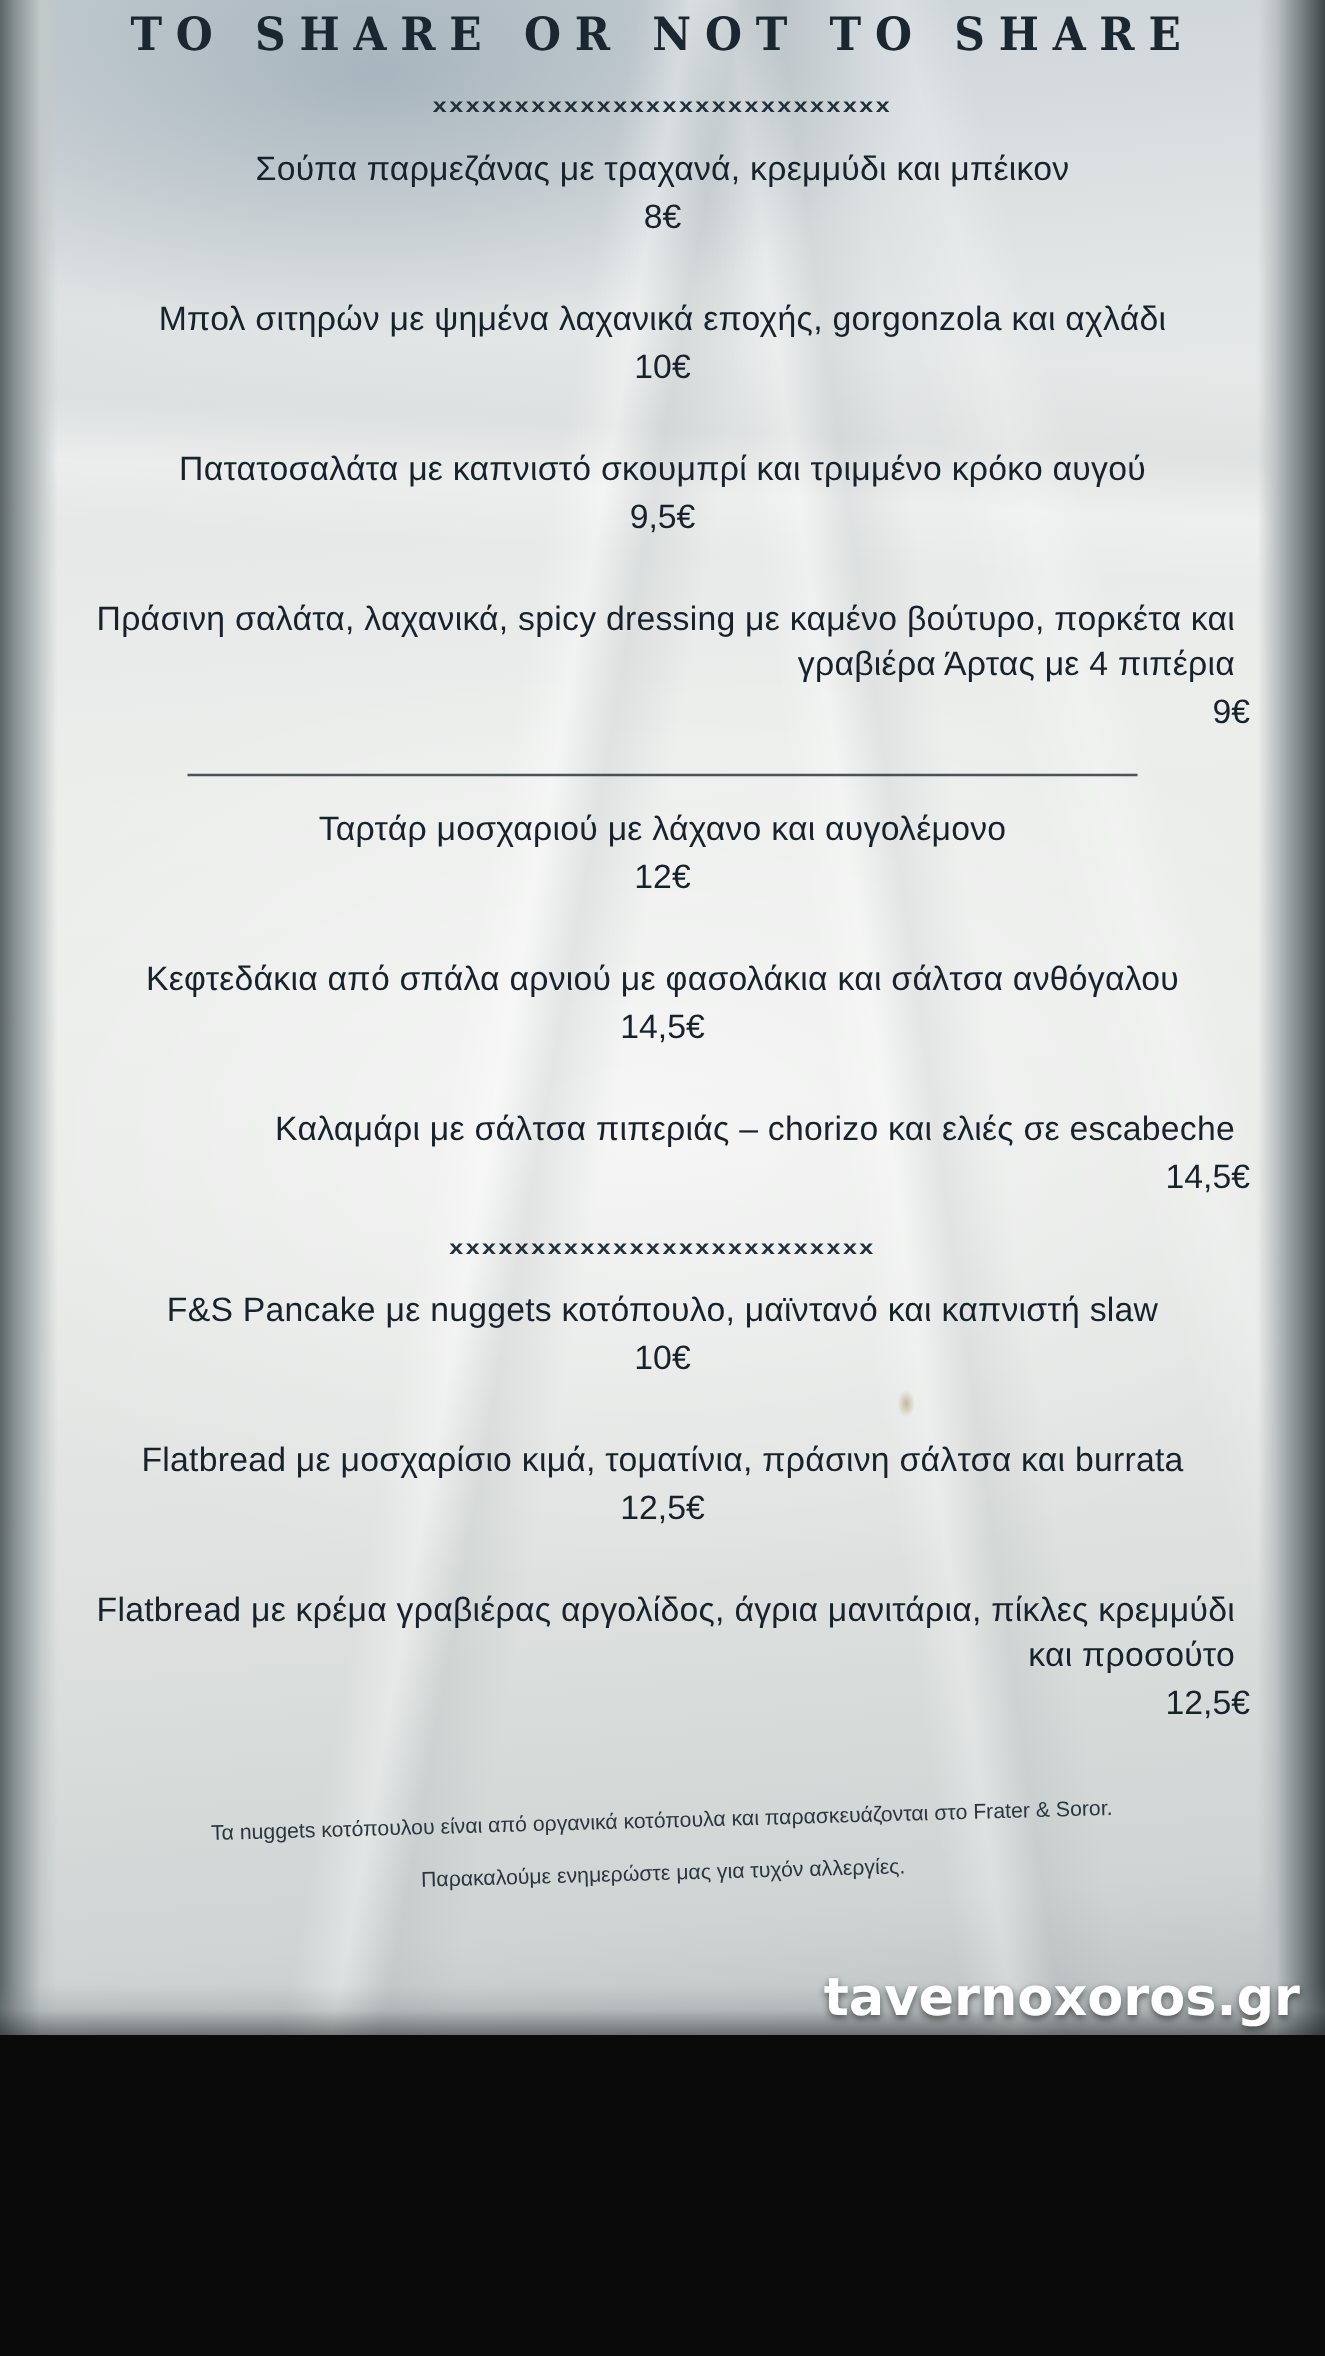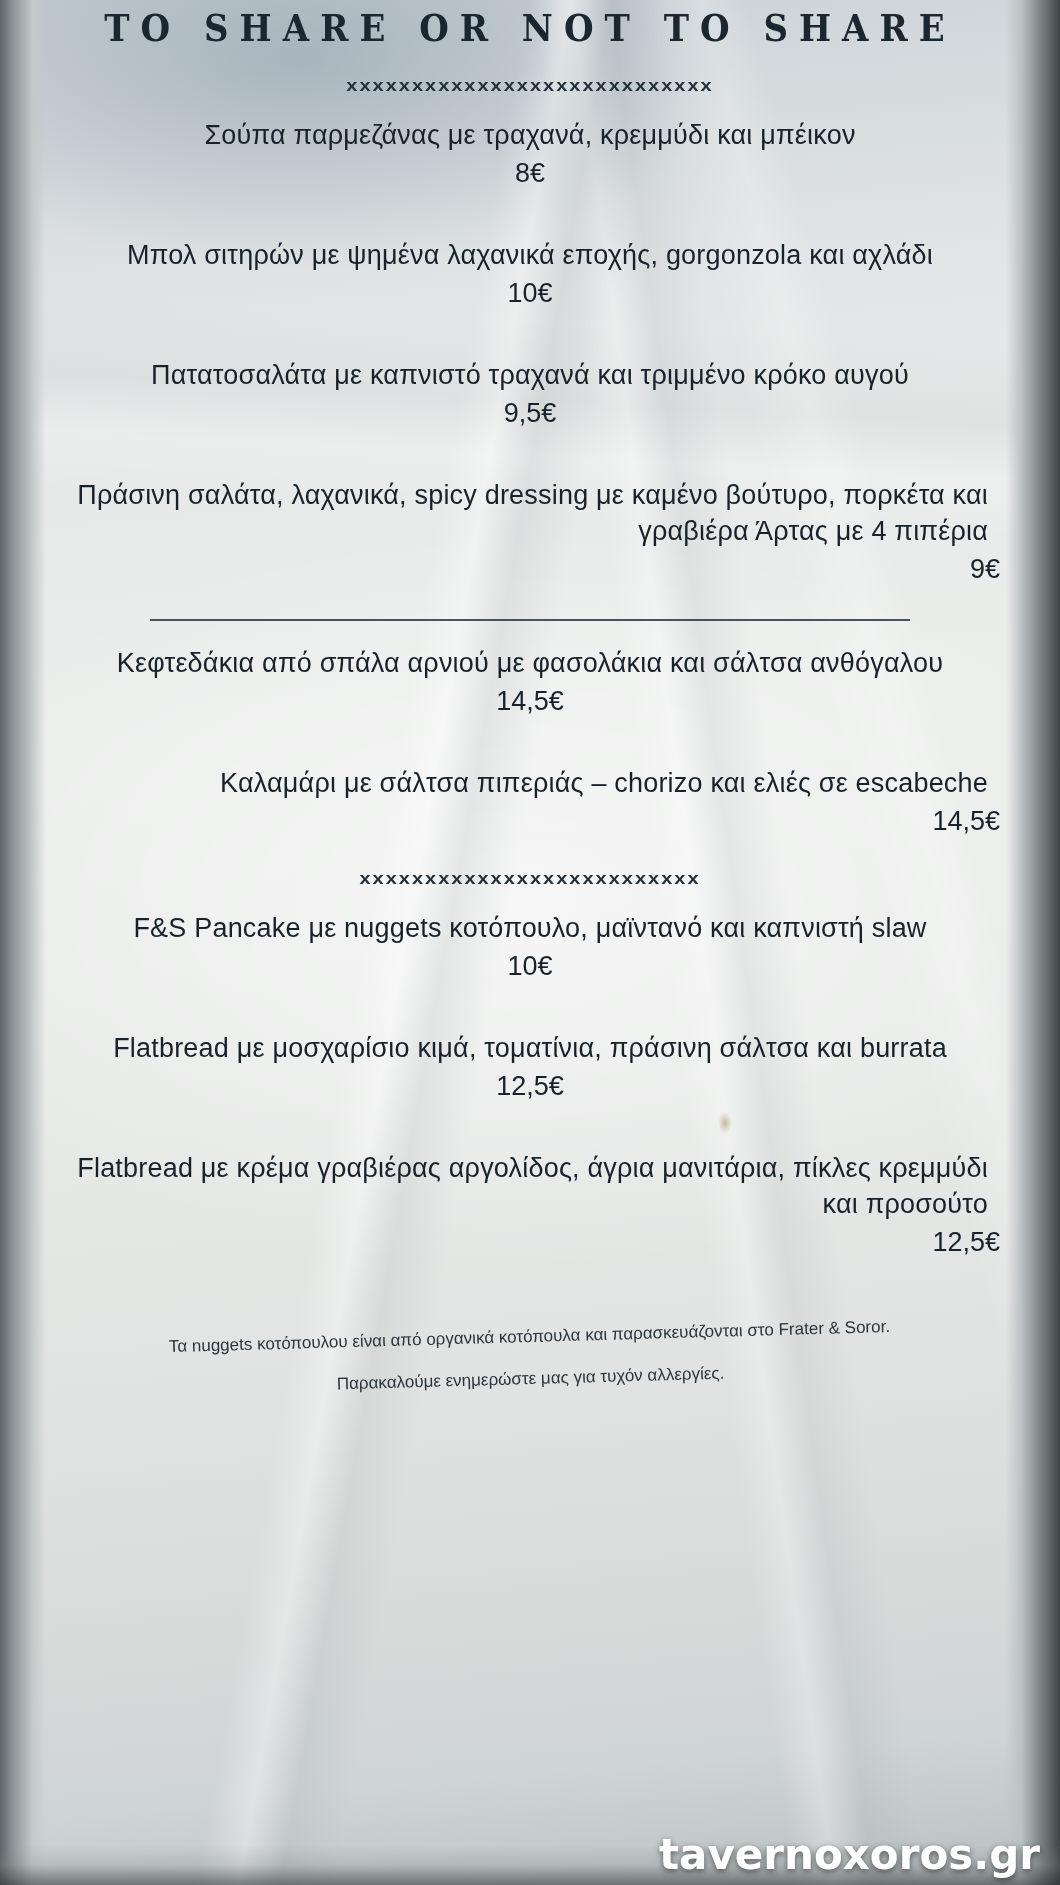"TO SHARE OR NOT TO" .page { height: 1885px -> 1628px }
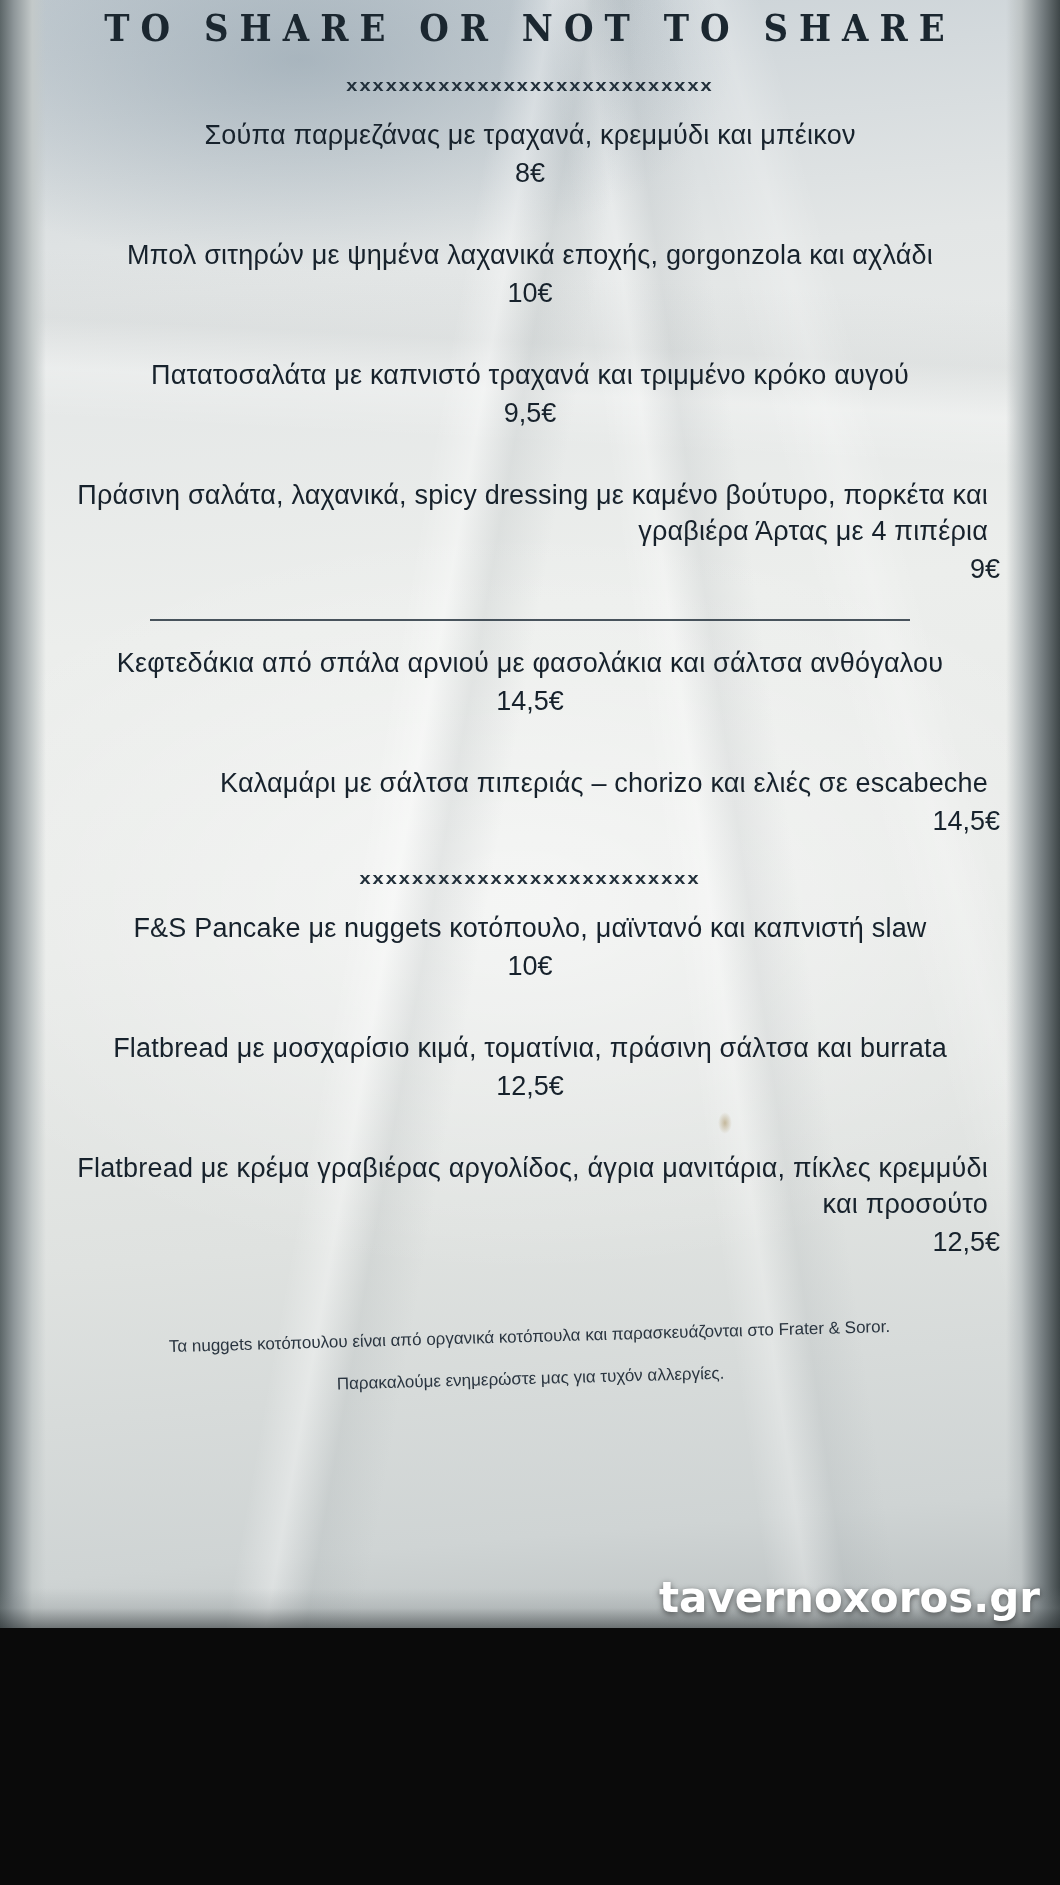"Πατατοσαλάτα με καπνιστό τραχανά και" div.item-name { text: τραχανά -> σκουμπρί }
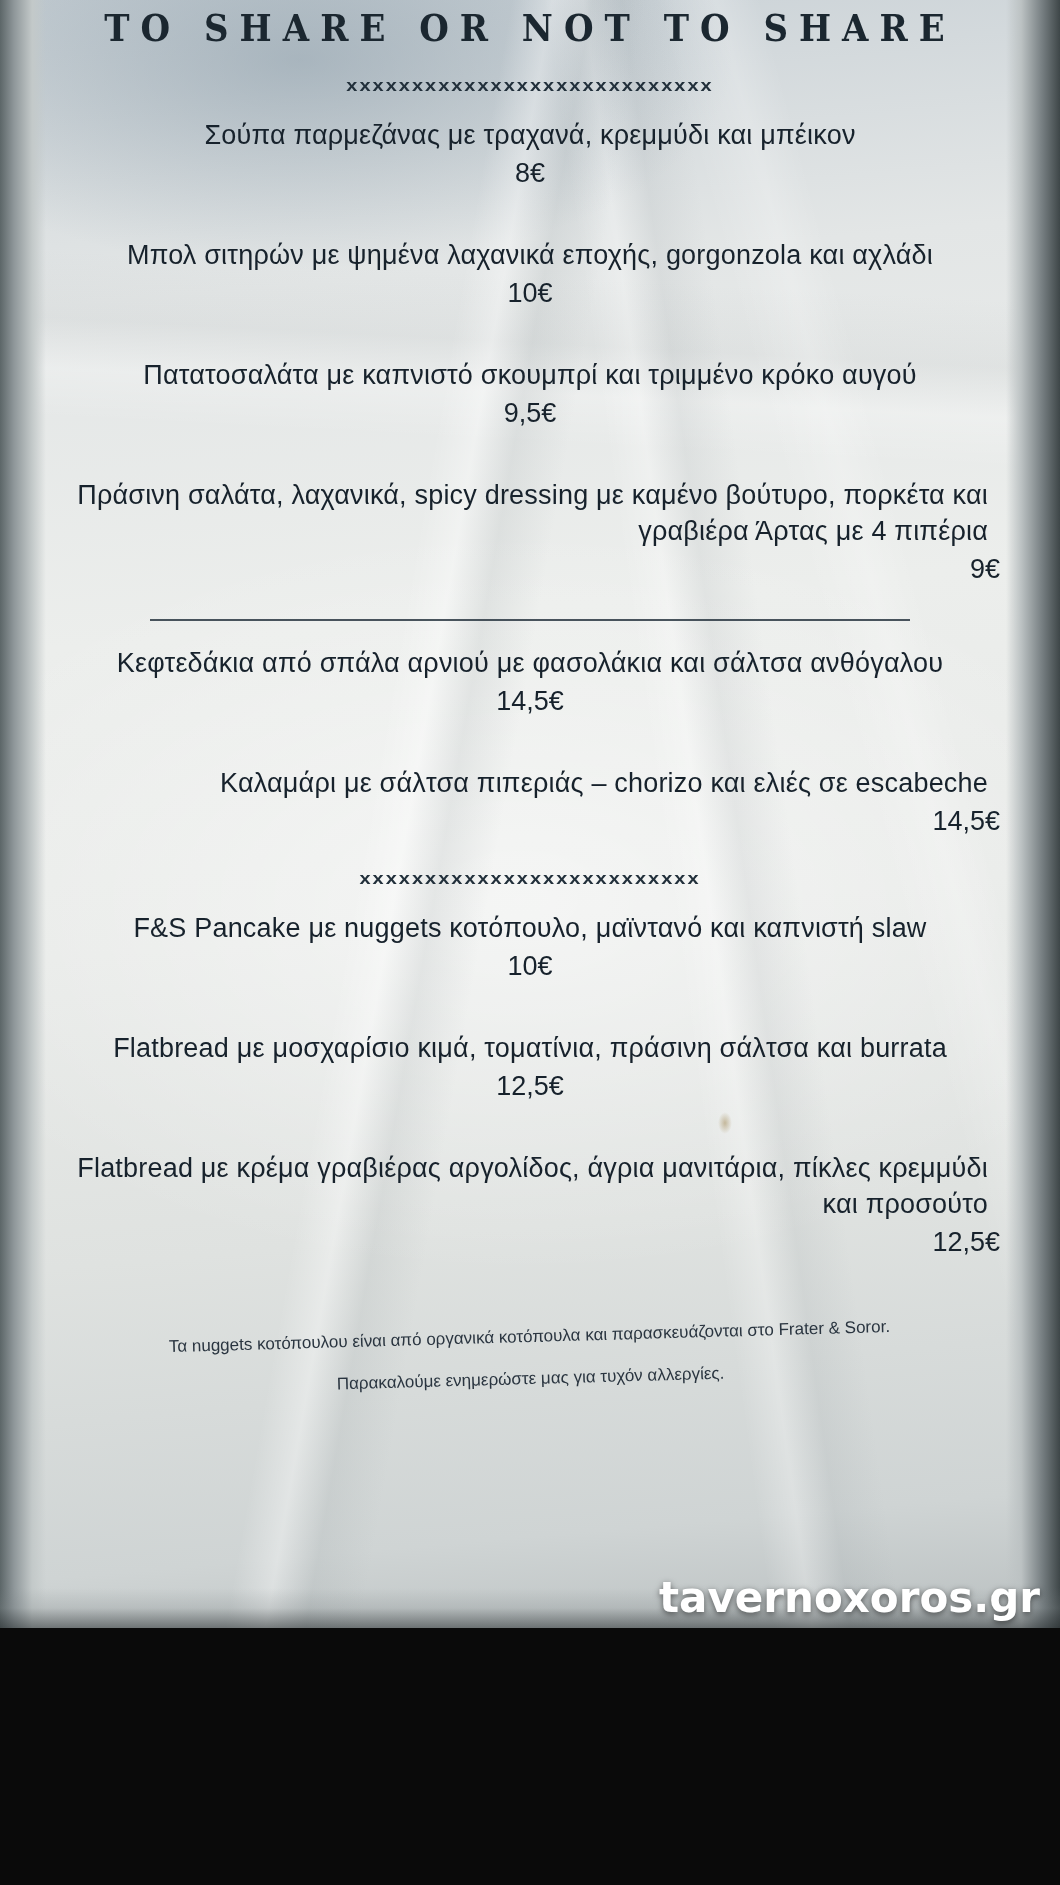"Ταρτάρ μοσχαριού με λάχανο και" div.item { html: none -> <div> <div>Ταρτάρ μοσχαριού με λάχανο και αυγολέμονο</div> <div>12€</div> </div> }
